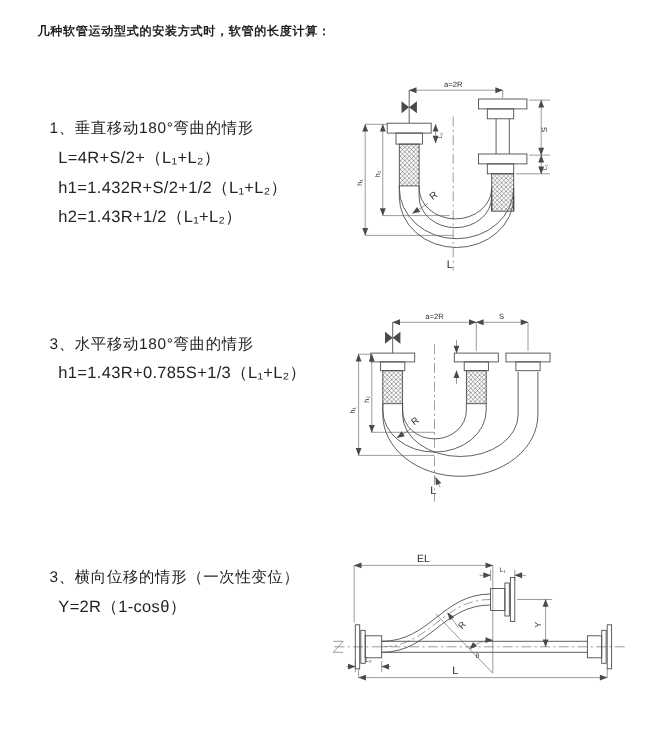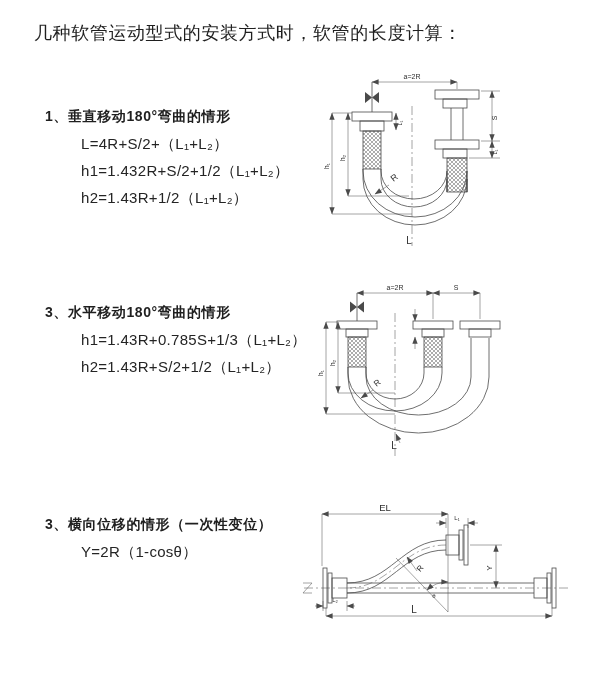"几种软管运动型式的安装方式时，软管的长度计算：" .title { font-size: 18px -> 11px; font-weight: 400 -> 700 }
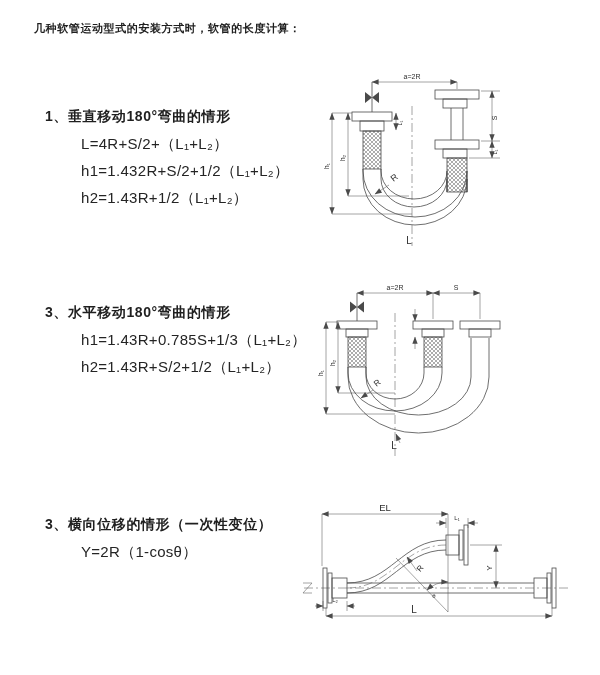"1、垂直移动180°弯曲的情形" .heading { font-weight: 700 -> 400 }
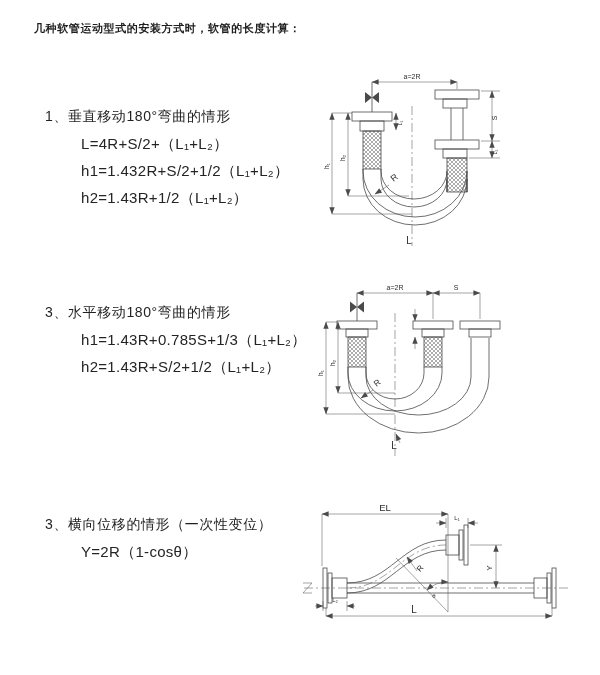"L=4R+S/2+（L₁+L₂）" .formula { margin: 8px 0 0 36px -> 8px 0 0 8px }
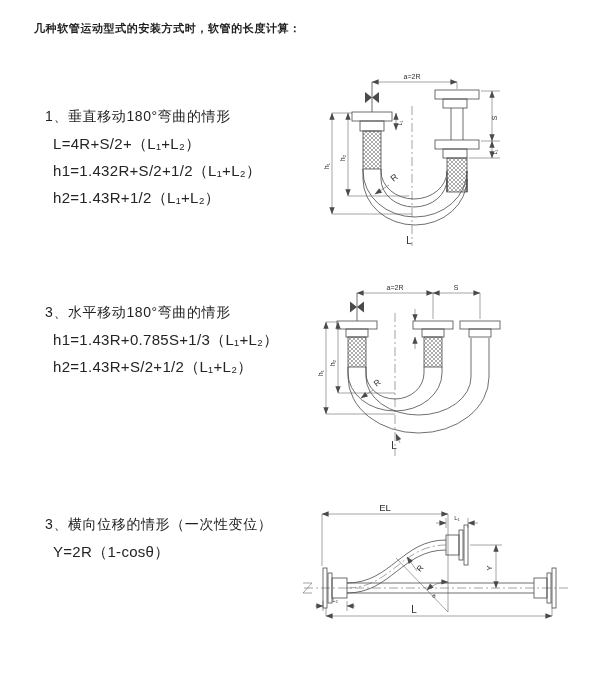"h2=1.43R+S/2+1/2（L₁+L₂）" div.formula { html: <div>h2=1.43R+S/2+1/2（L₁+L₂）</div> -> none }
